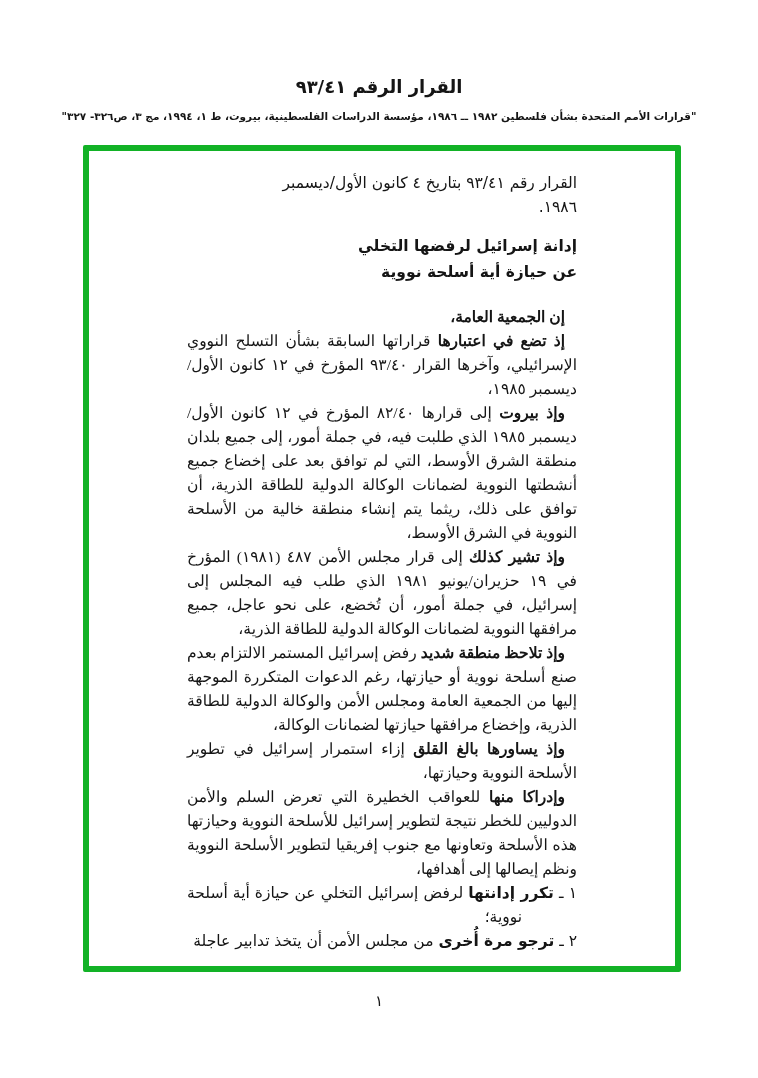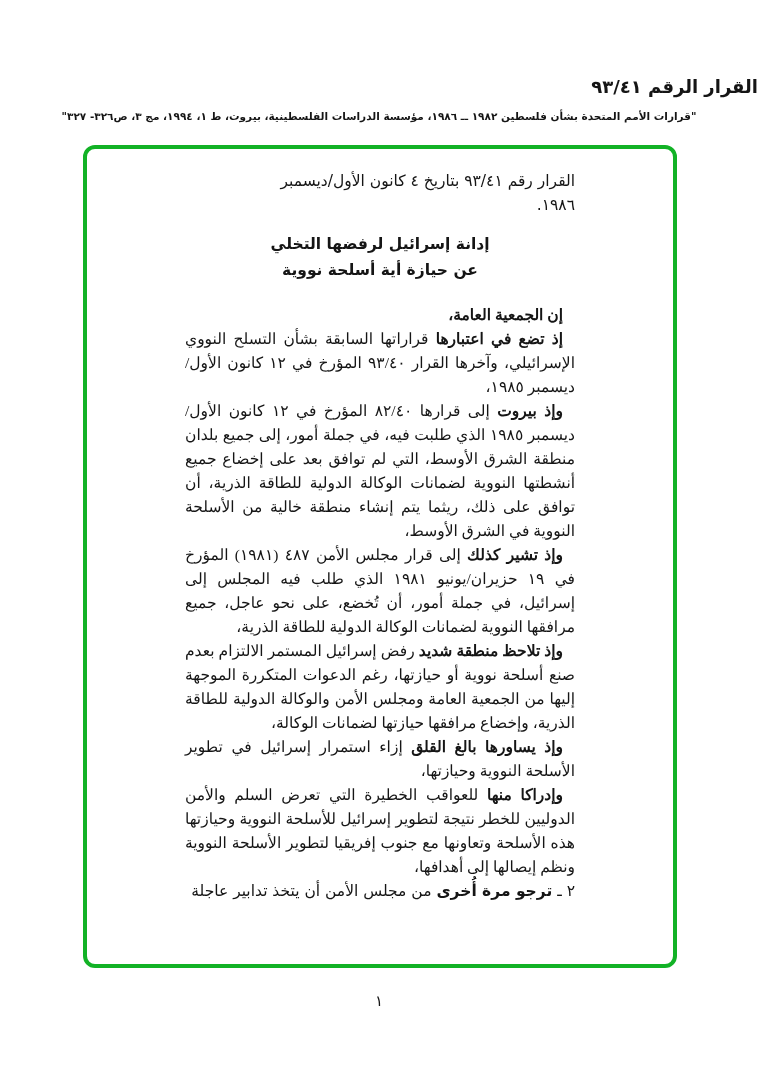"القرار الرقم ٩٣/٤١" .hdr-title { text-align: right -> center }
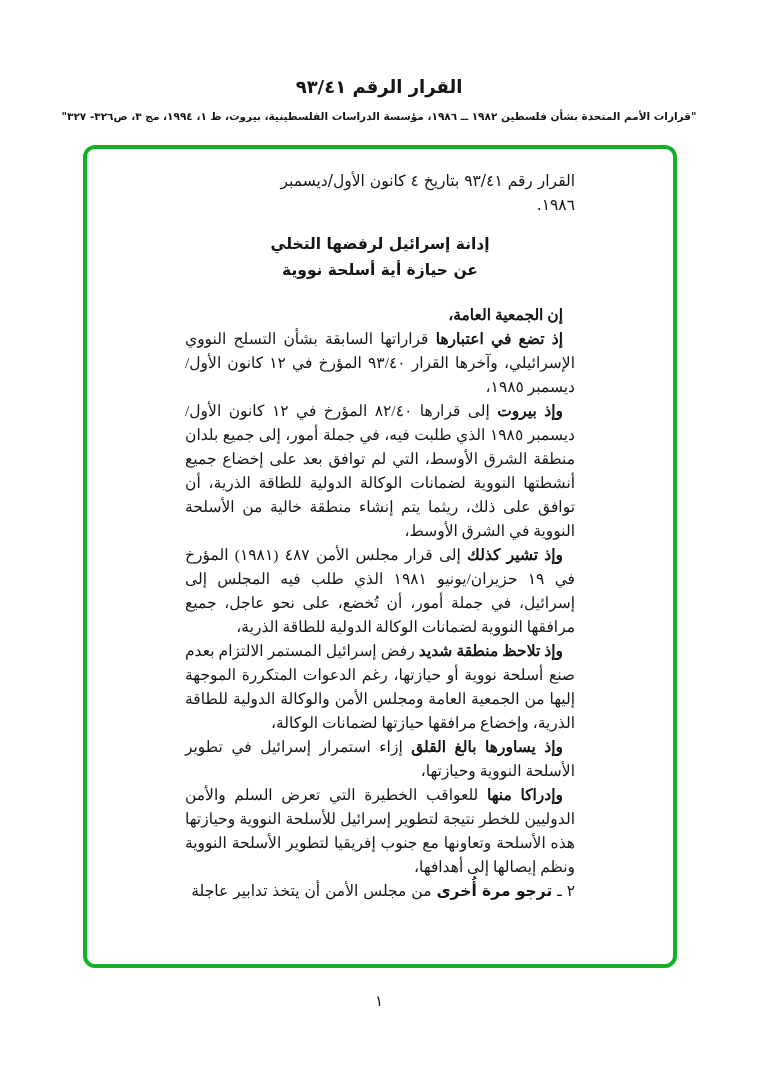"القرار رقم ٩٣/٤١ بتاريخ ٤" .res-box { border: 4px solid #3b82f6 -> 6px solid #3b82f6; border-radius: 12px -> 2px }
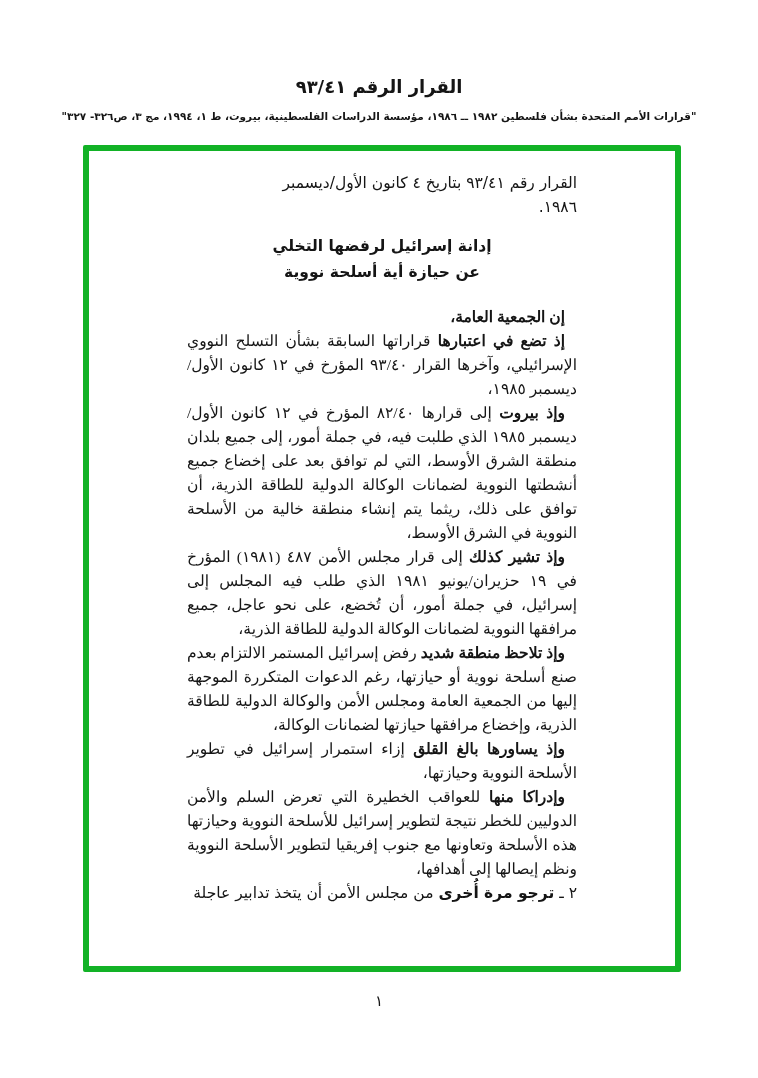"إدانة إسرائيل لرفضها التخلي" .subtitle { text-align: center -> right }
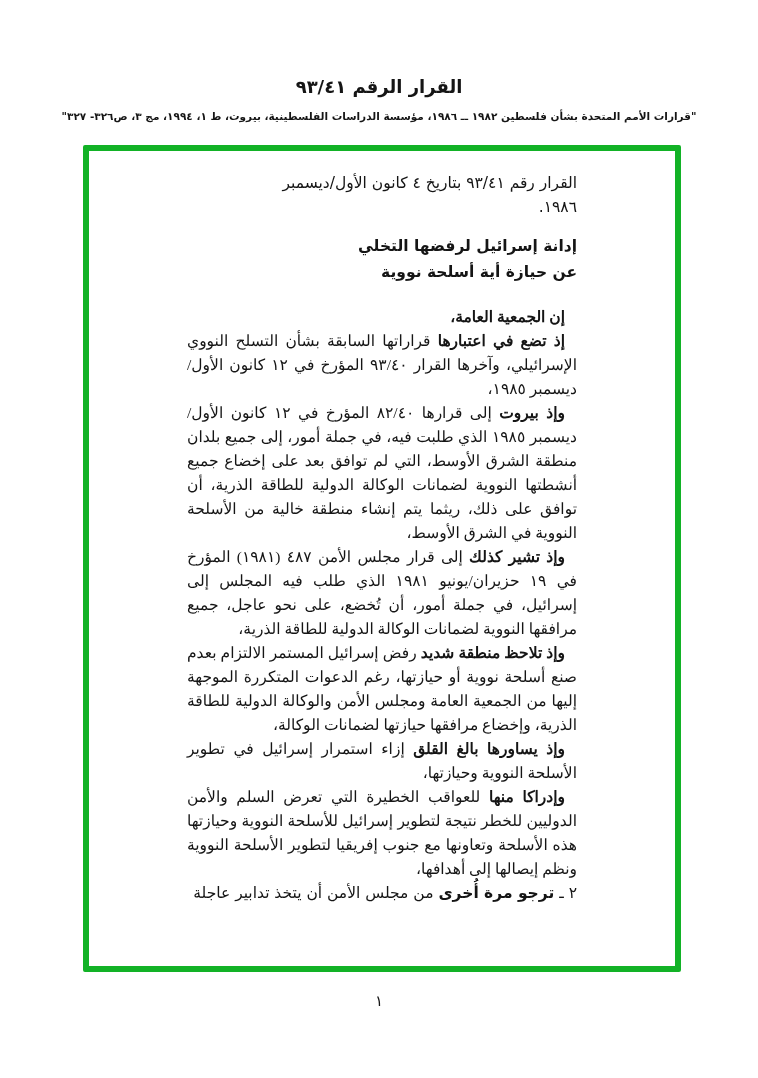"١ ـ تكرر إدانتها لرفض" p.item { html: none -> <p><span>١</span> <span>ـ</span> <b>تكرر إدانتها</b><span> لرفض إسرائيل التخلي عن حيازة أية أسلحة نووية؛</span></p> }
